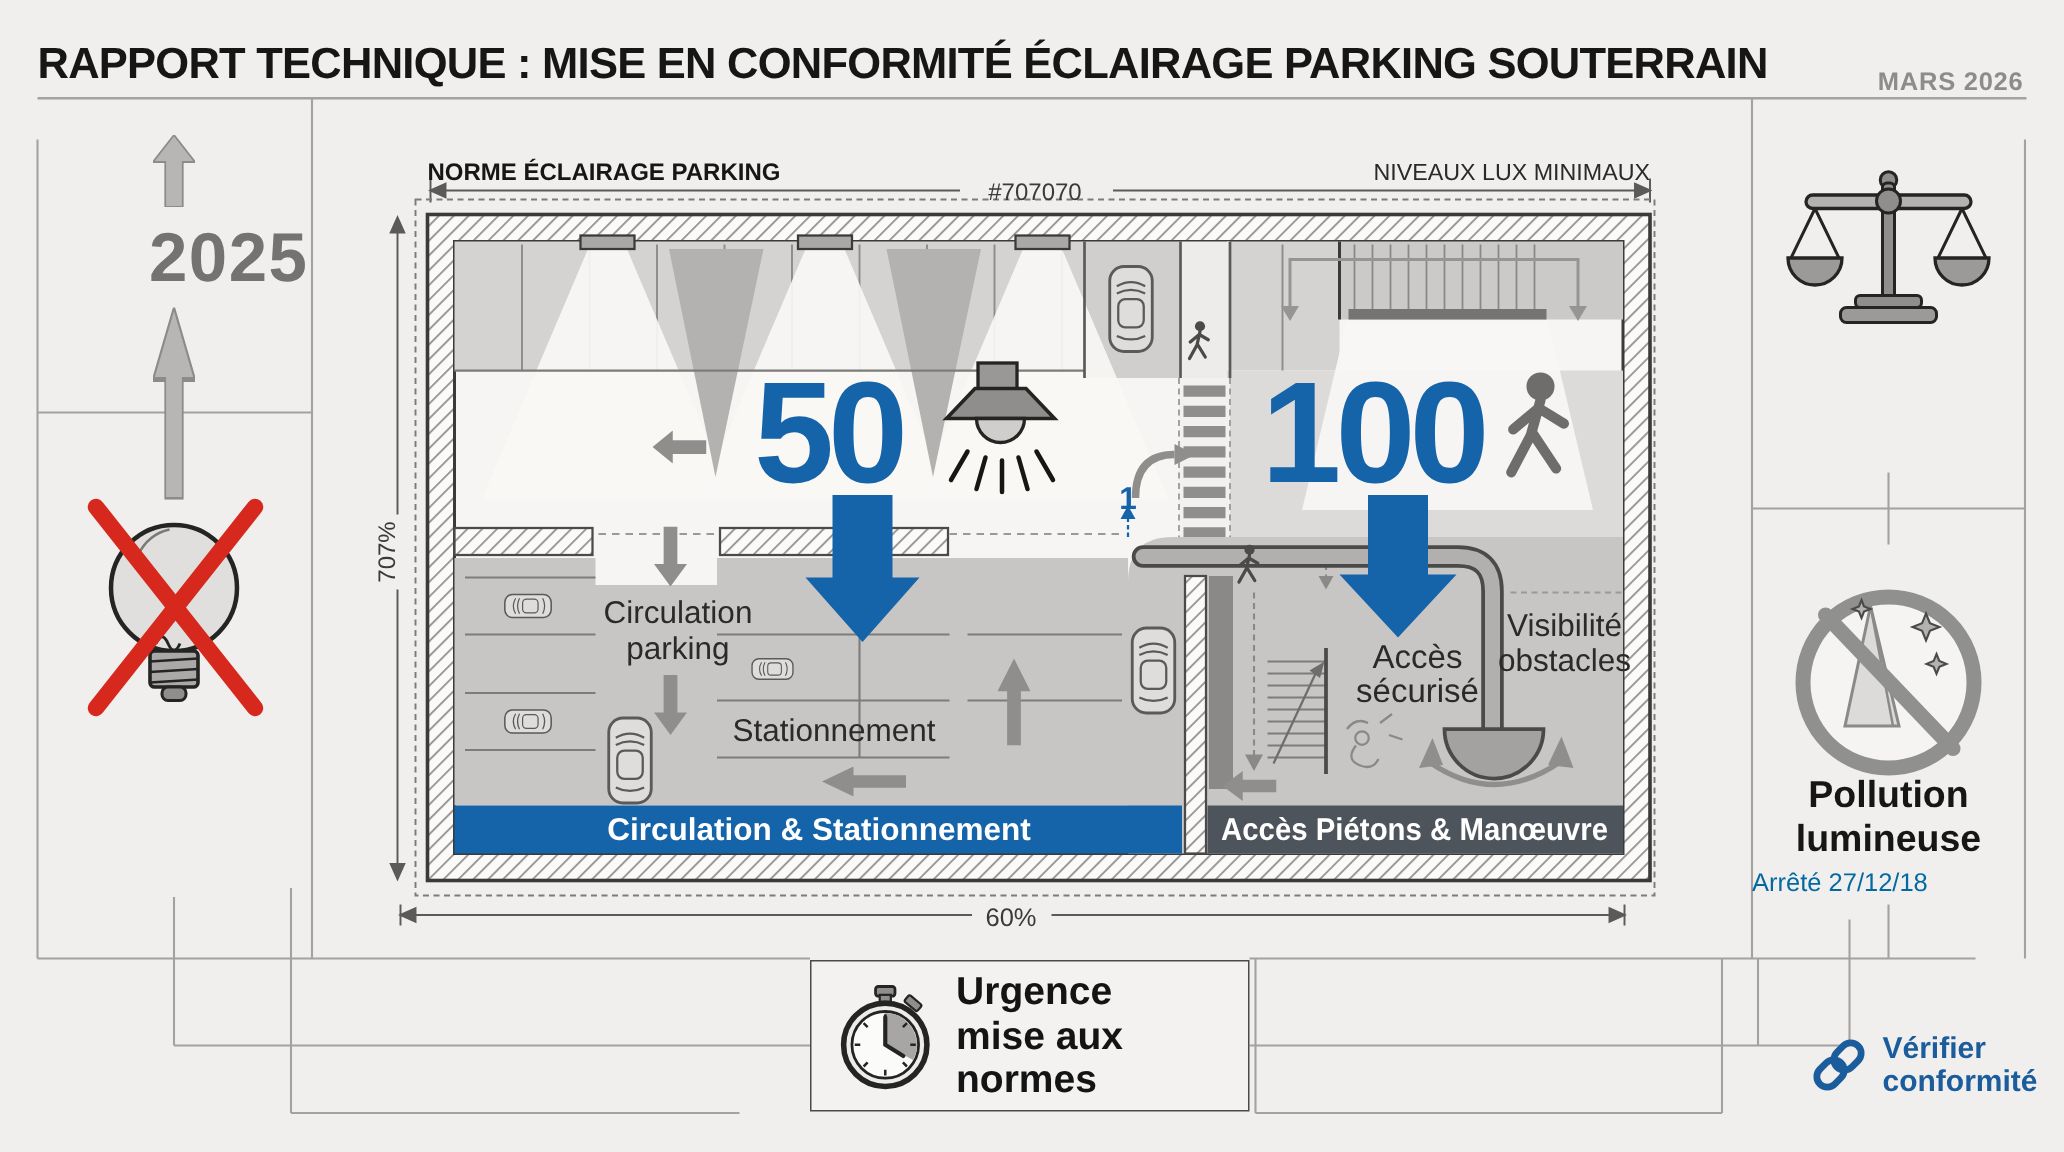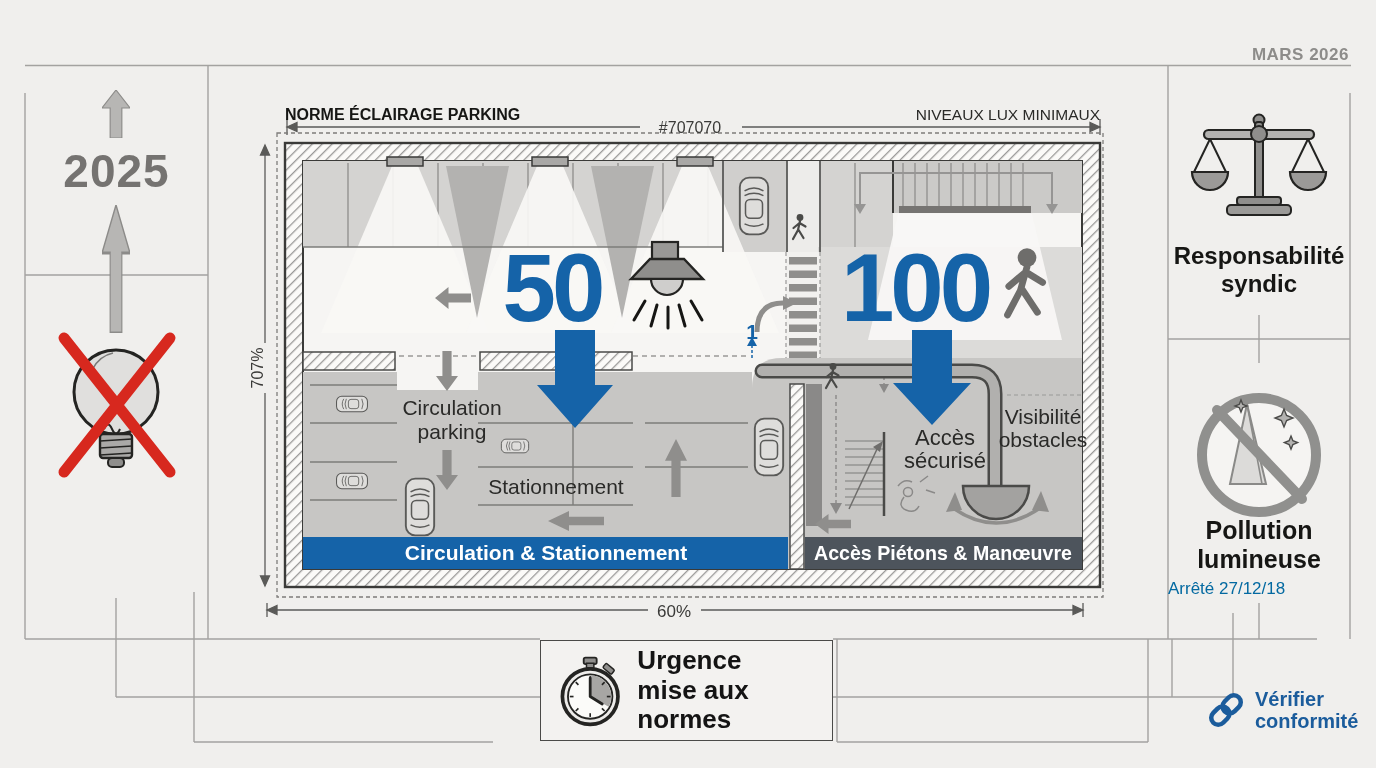"RAPPORT TECHNIQUE : MISE EN" div.abs { html: none -> <div> <b>RAPPORT TECHNIQUE :</b> <span>MISE EN CONFORMITÉ ÉCLAIRAGE PARKING SOUTERRAIN</span> </div> }
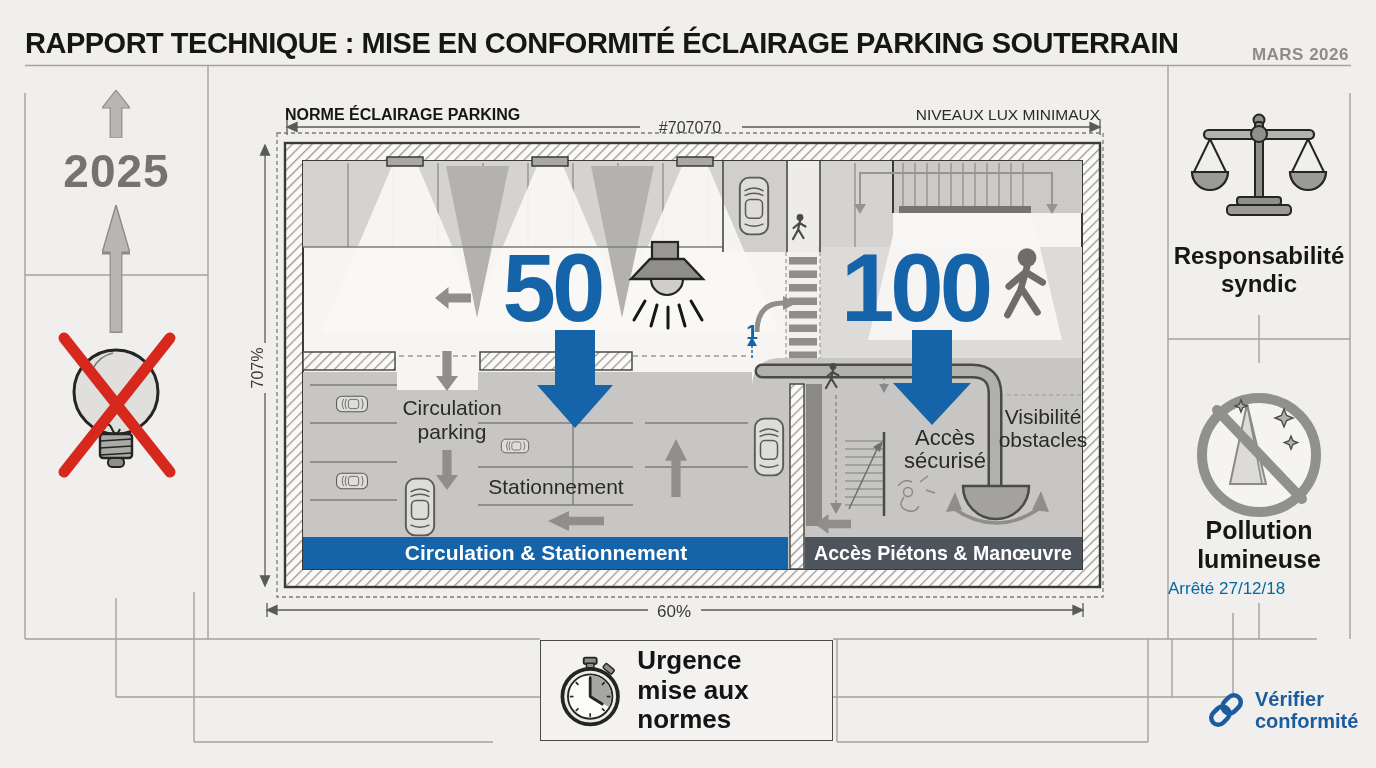"2025" .year { padding-left: none -> 36px }
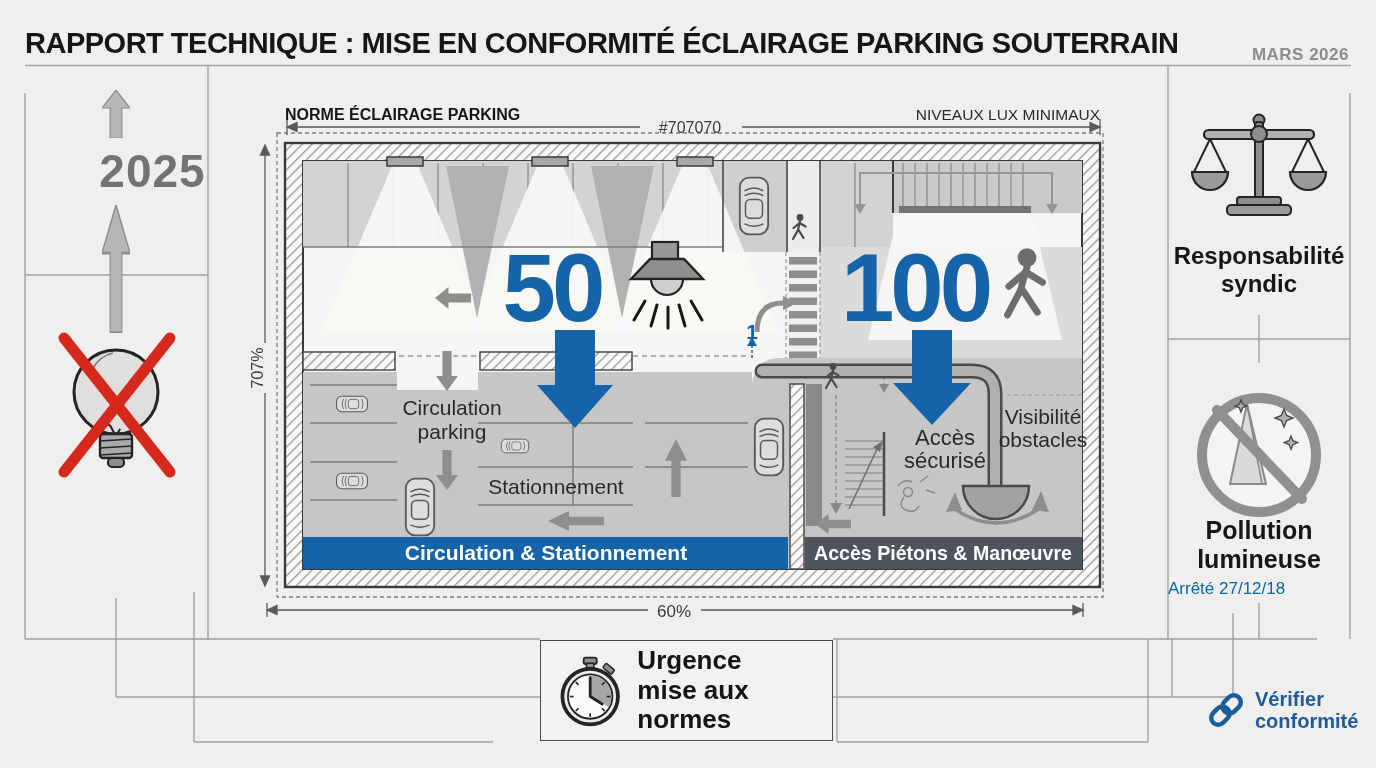"Responsabilité syndic" div.abs { html: <div>Responsabilité syndic</div> -> none }
